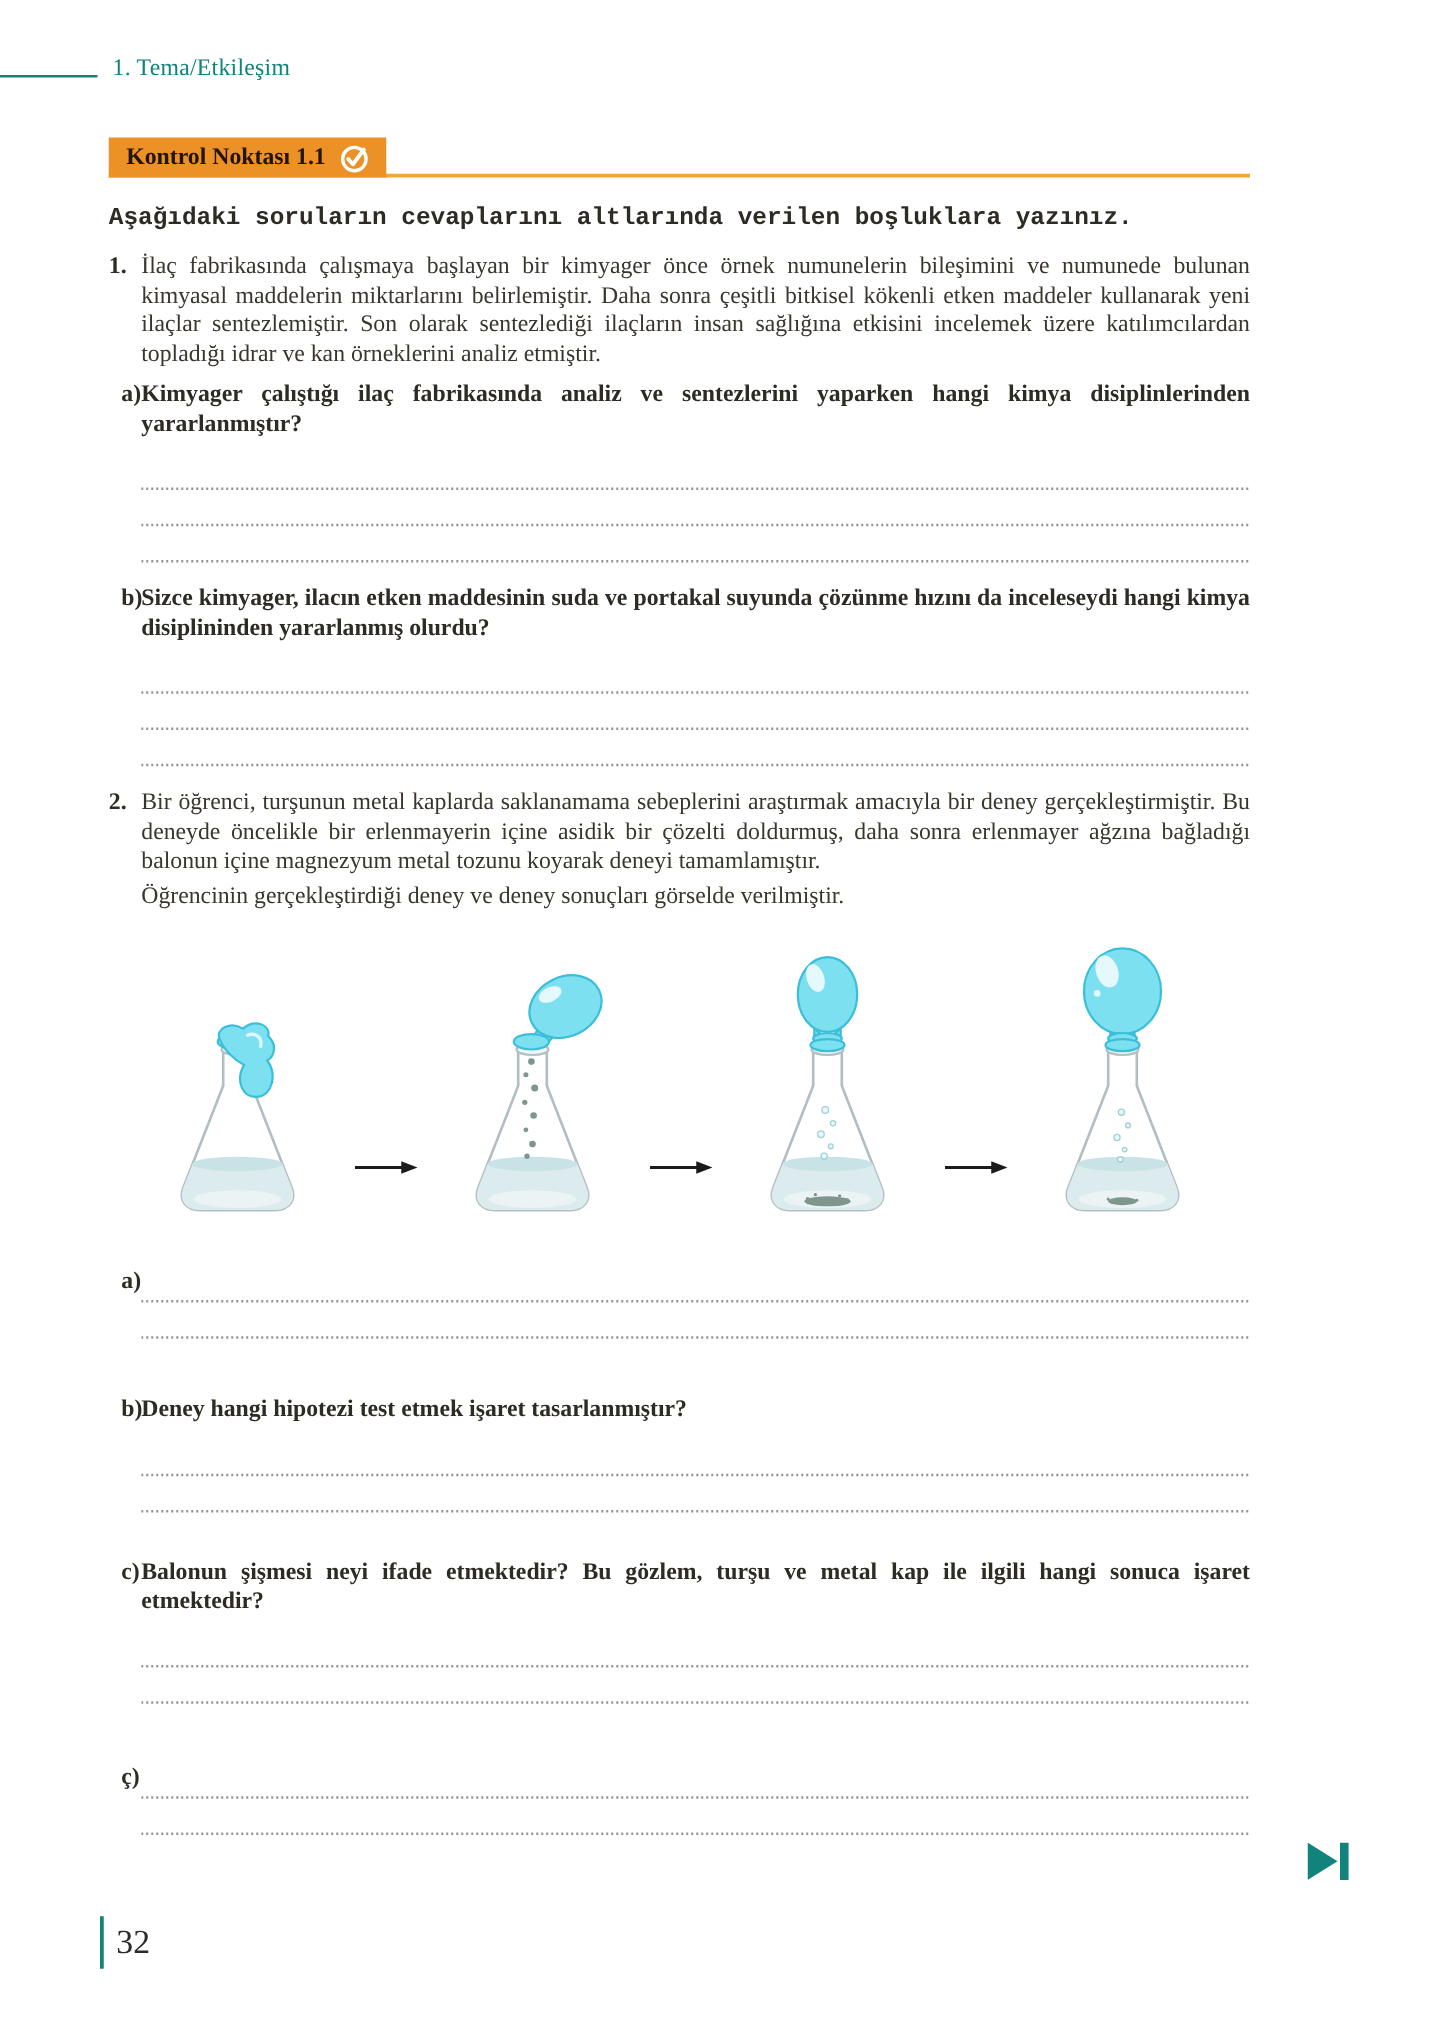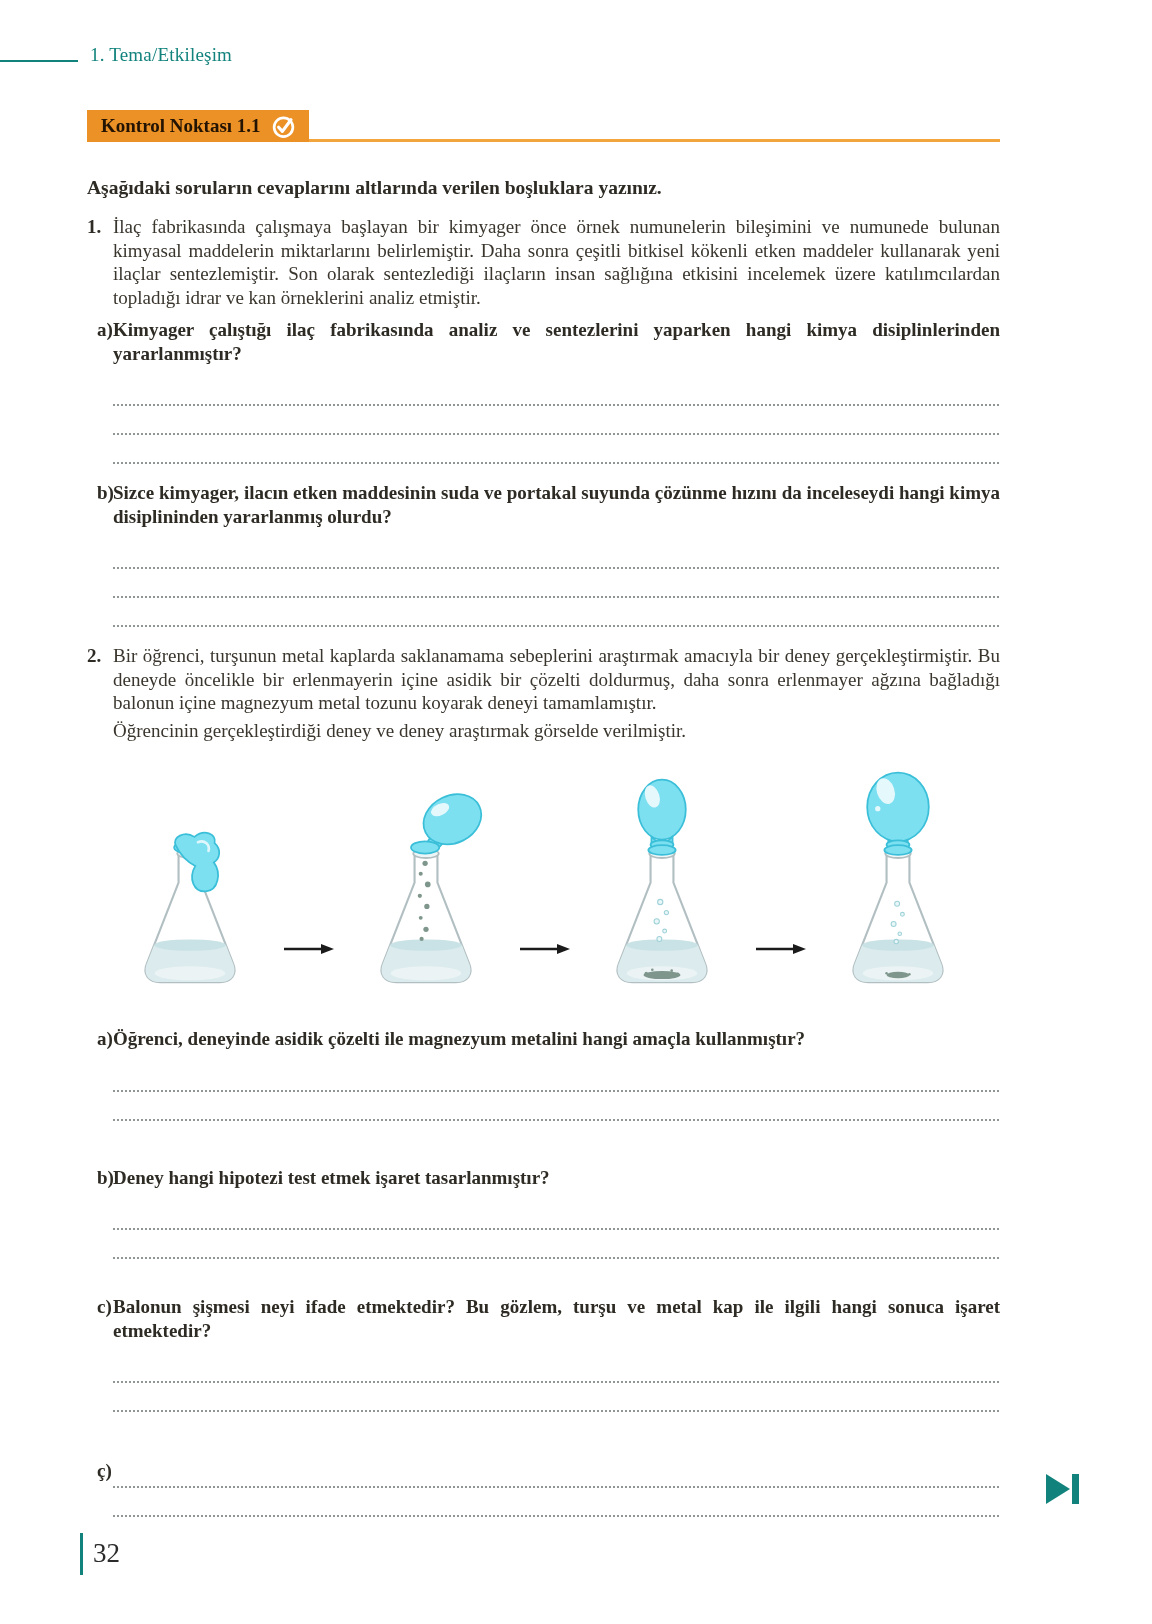"Aşağıdaki soruların cevaplarını" .instruction { font-family: none -> Liberation Mono, monospace; margin: 34px 0 0 0 -> 20px 0 0 0 }
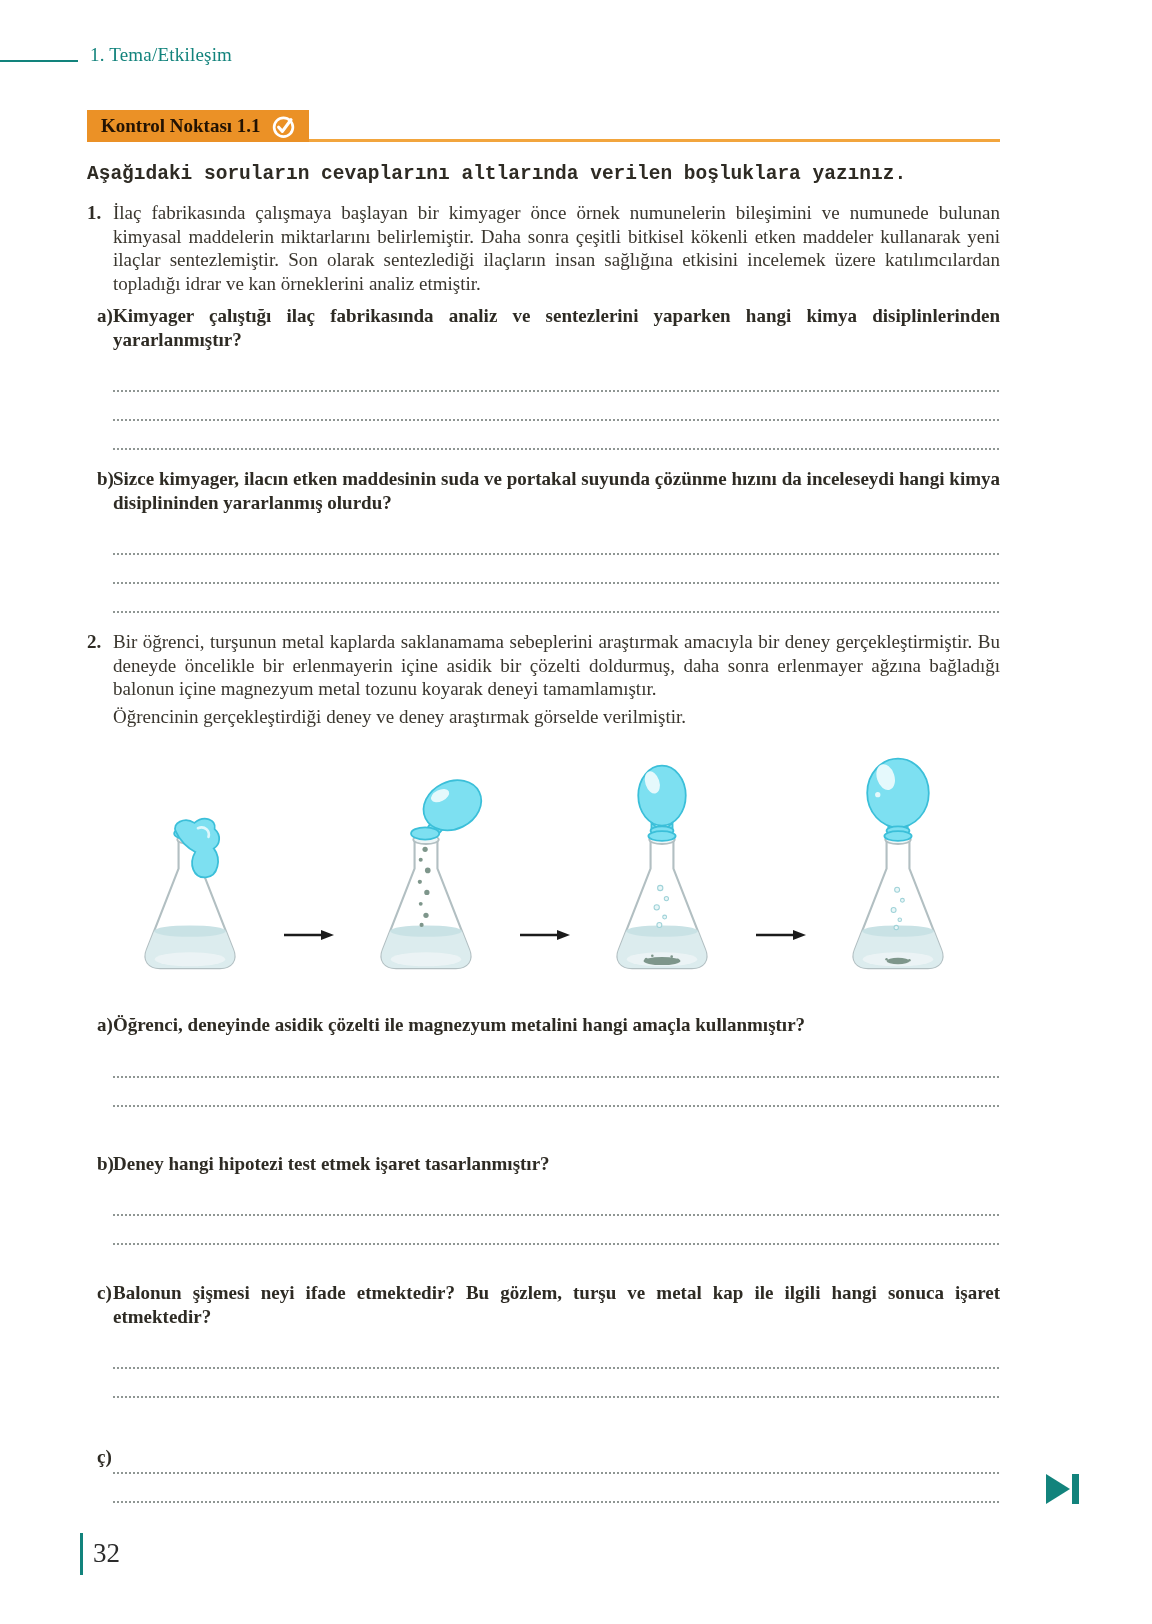"Öğrencinin gerçekleştirdiği deney ve" p.qcaption { text: araştırmak -> sonuçları }
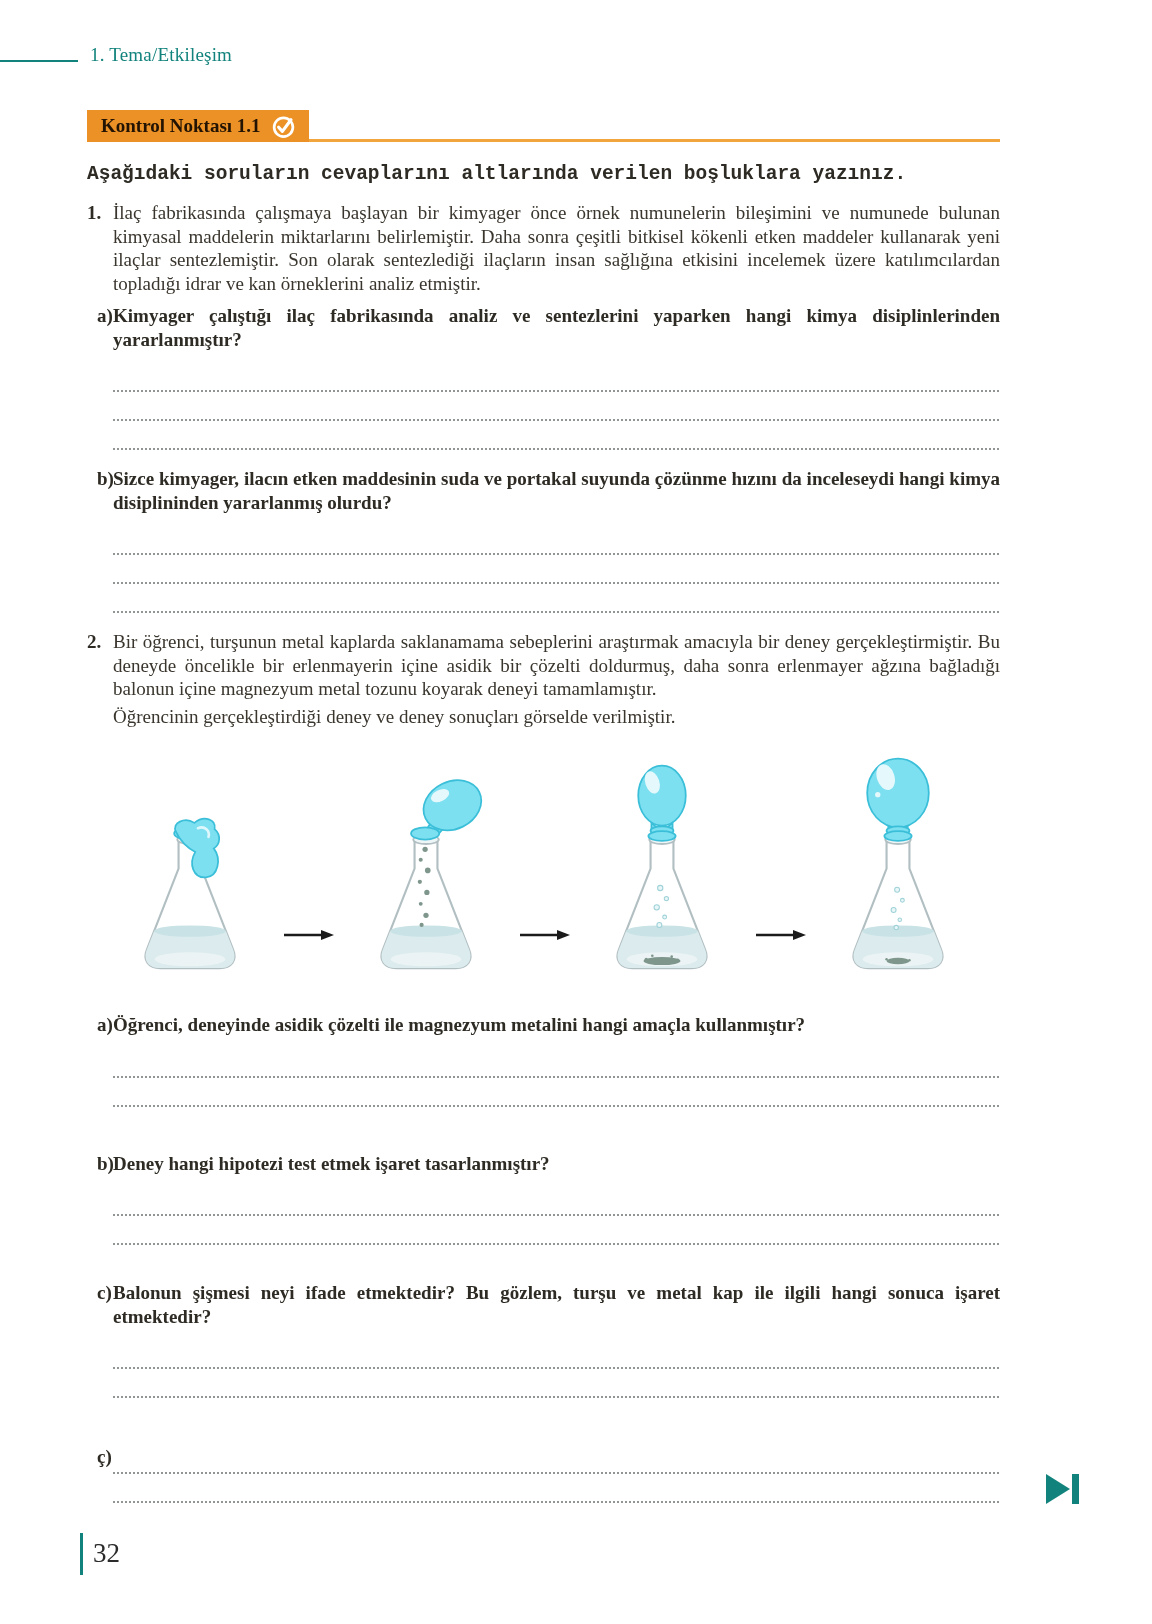"Öğrenci, deneyinde asidik çözelti ile" span { html: <span>Öğrenci, deneyinde asidik çözelti ile magnezyum metalini hangi amaçla kullanmıştır?</span> -> none }
